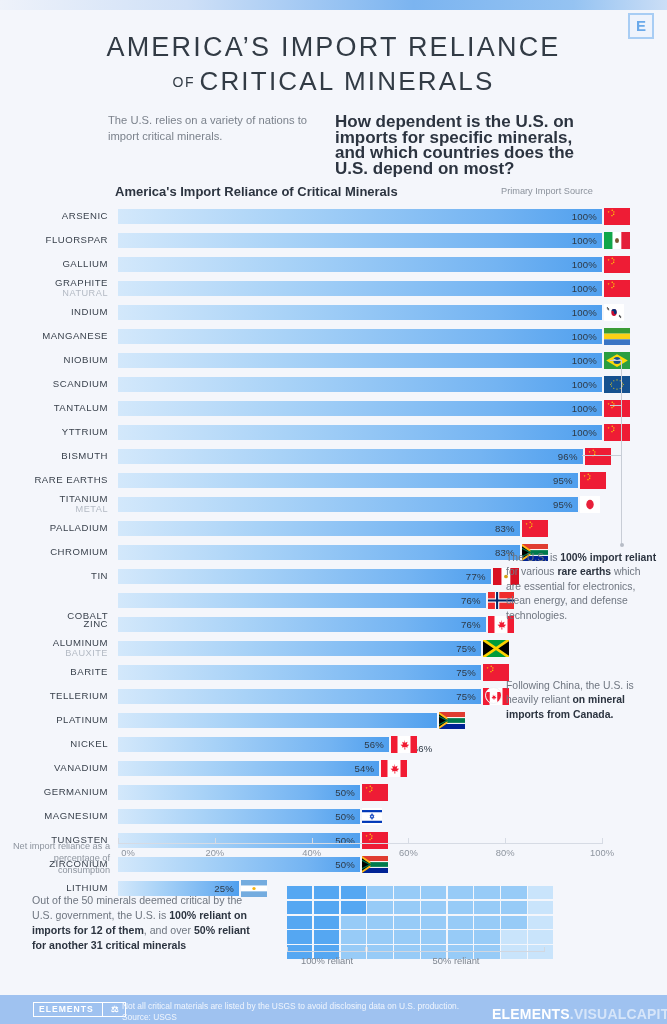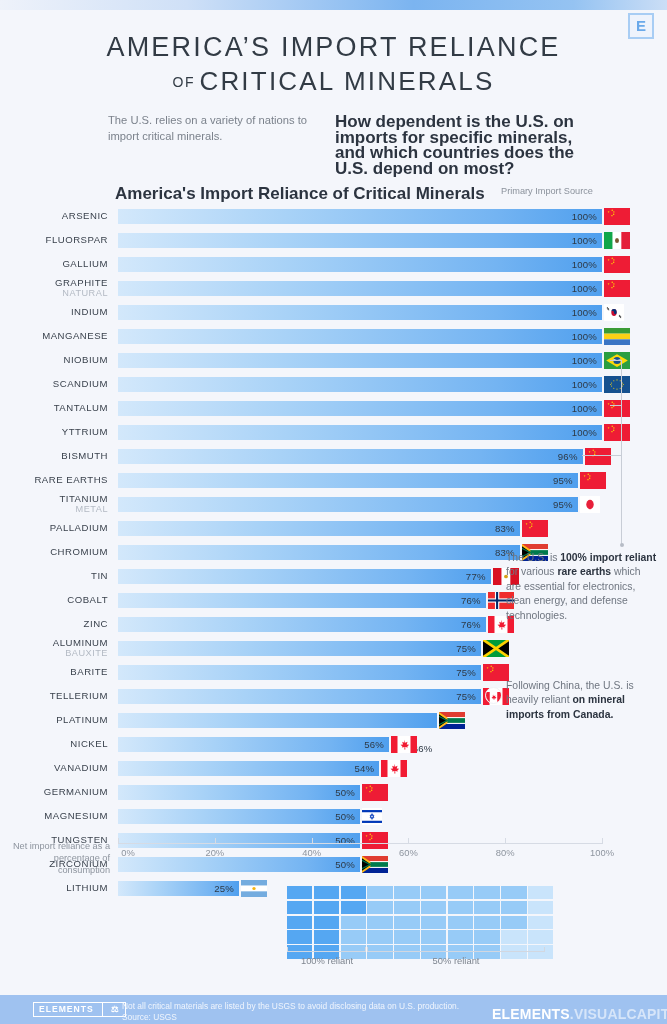"America's Import Reliance of Critical" .chart-title { font-size: 17px -> 13px }
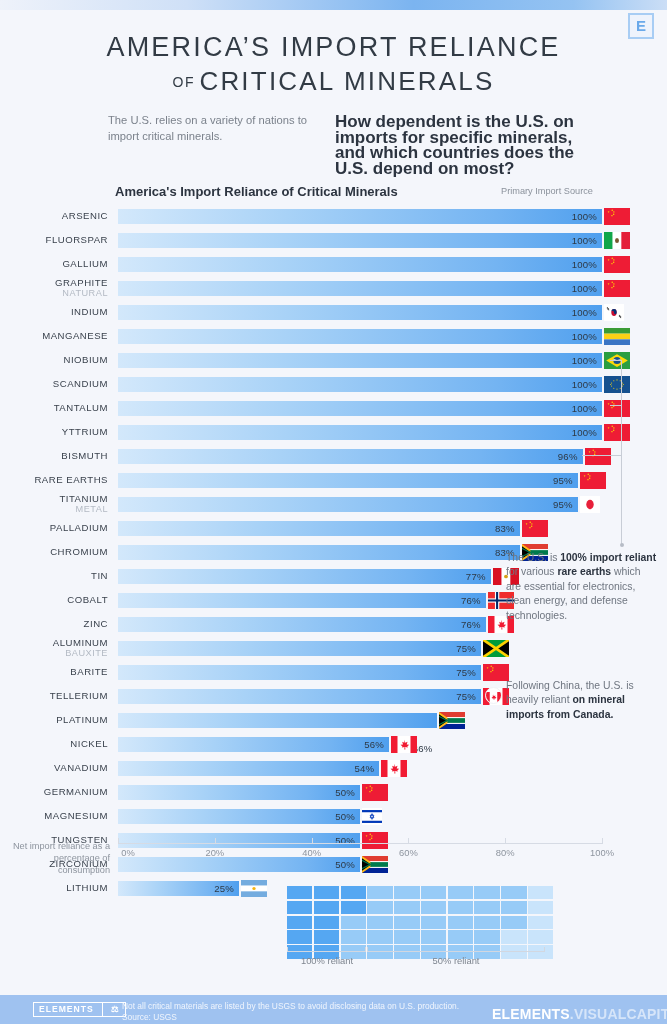"COBALT" div.row-label { top: 5px -> 21px }
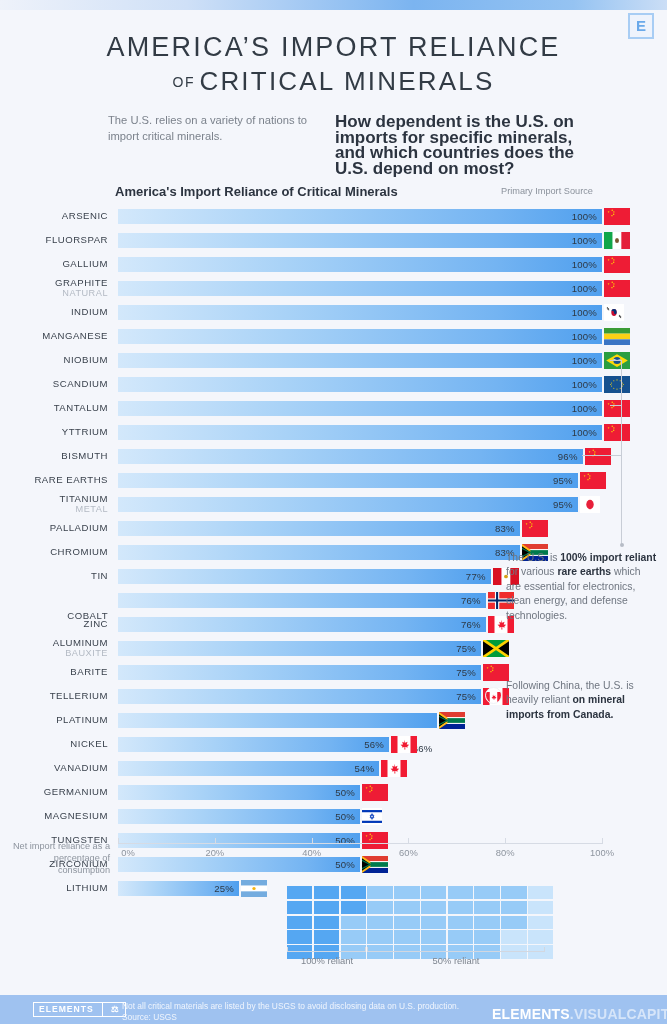"Out of the 50 minerals" div.bottom-text { html: none -> <div>Out of the 50 minerals deemed critical by the U.S. government, the U.S. is <b>100% reliant on imports for 12 of them</b>, and over <b>50% reliant for another 31 critical minerals</b></div> }
